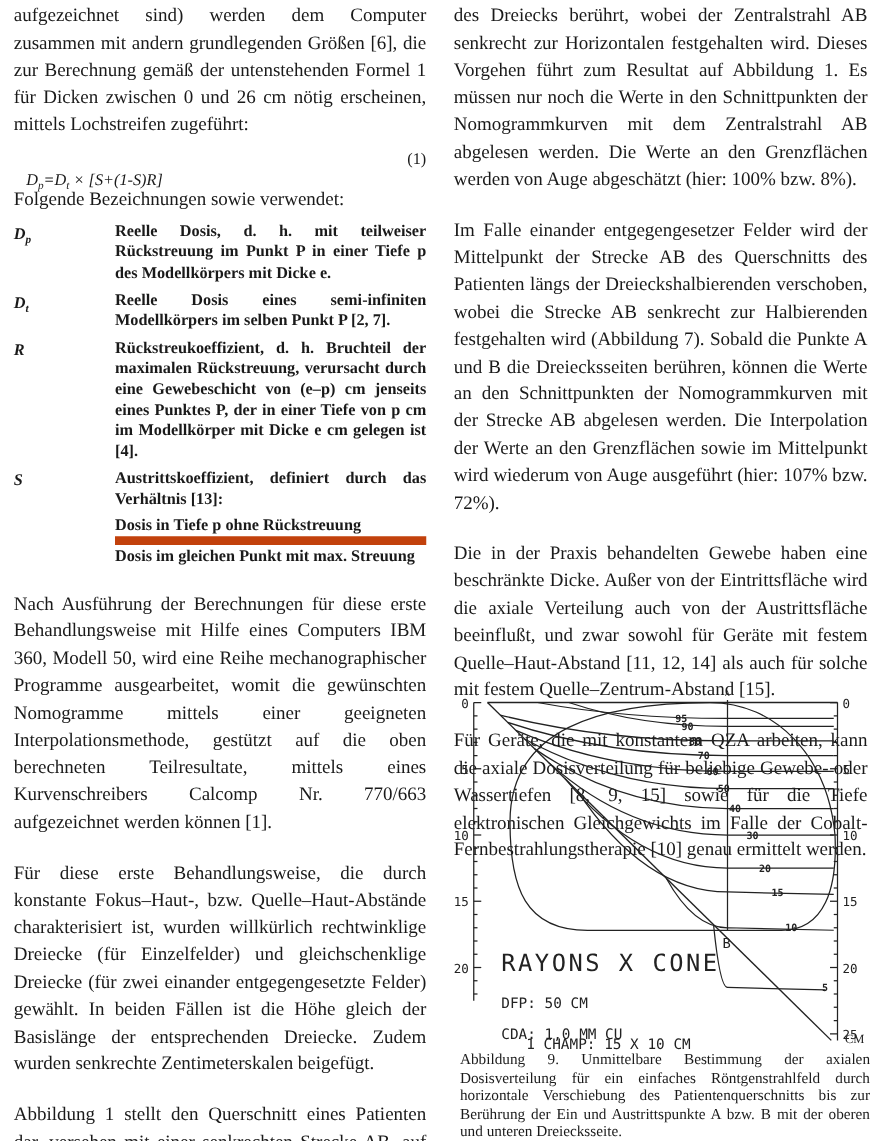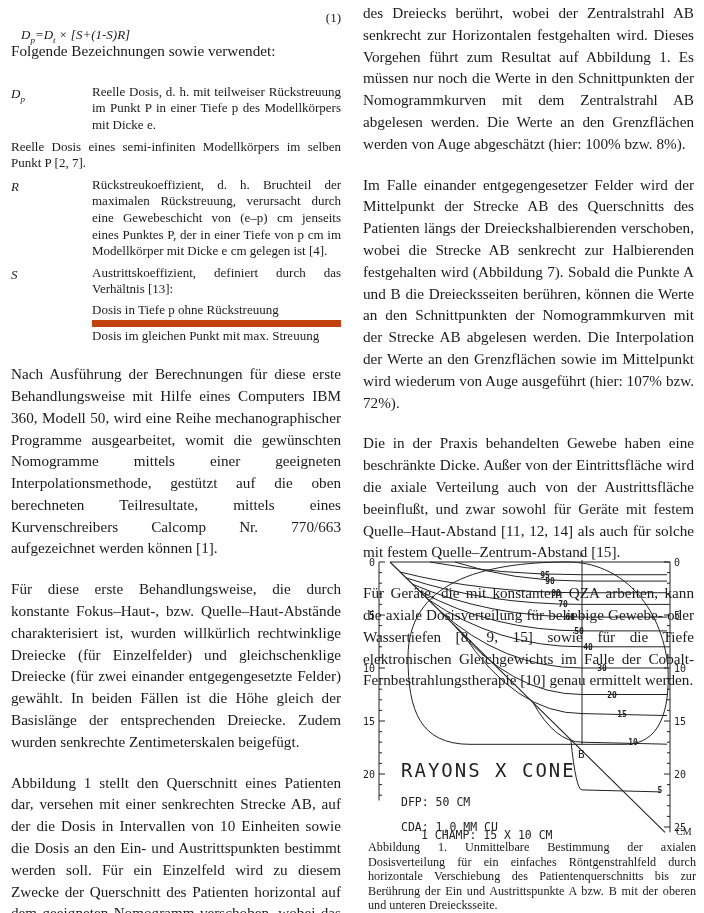"aufgezeichnet sind) werden dem Computer" p { html: none -> <p>aufgezeichnet sind) werden dem Computer zusammen mit andern grundlegenden Größen [6], die zur Berechnung gemäß der untenstehenden Formel 1 für Dicken zwischen 0 und 26 cm nötig erscheinen, mittels Lochstreifen zugeführt:</p> }
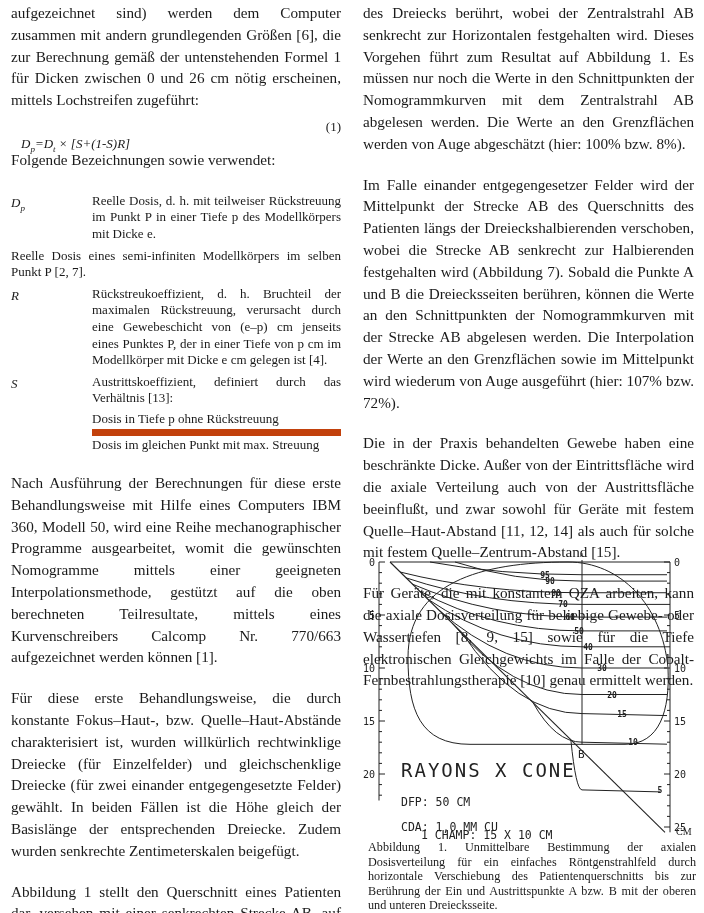"Dp" .defs { font-weight: none -> bold; margin-top: 22px -> 6px }
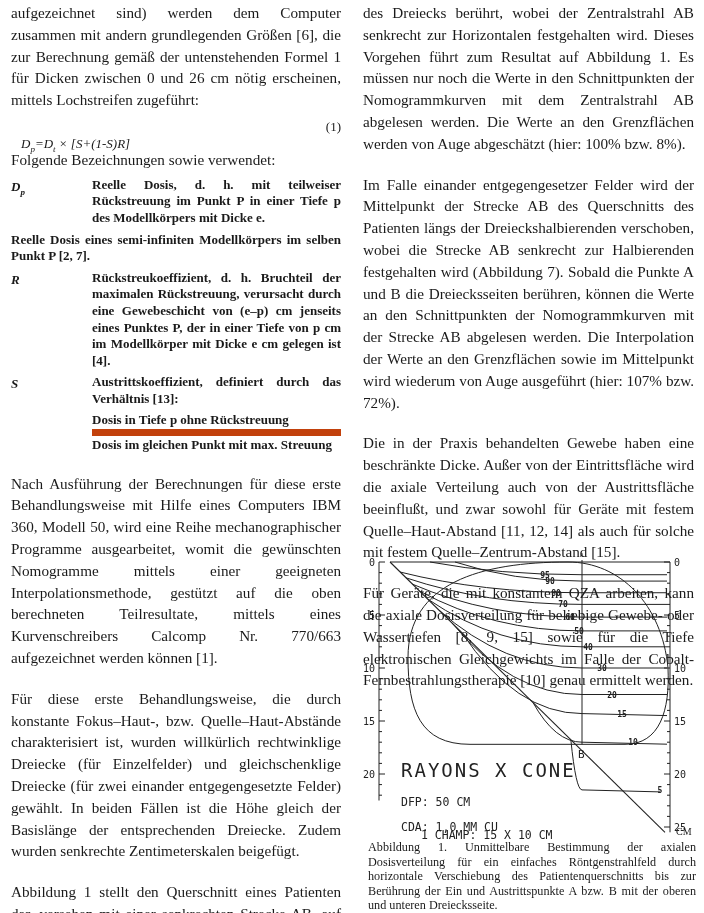"Dt" span.sym { html: none -> <span>D<sub>t</sub></span> }
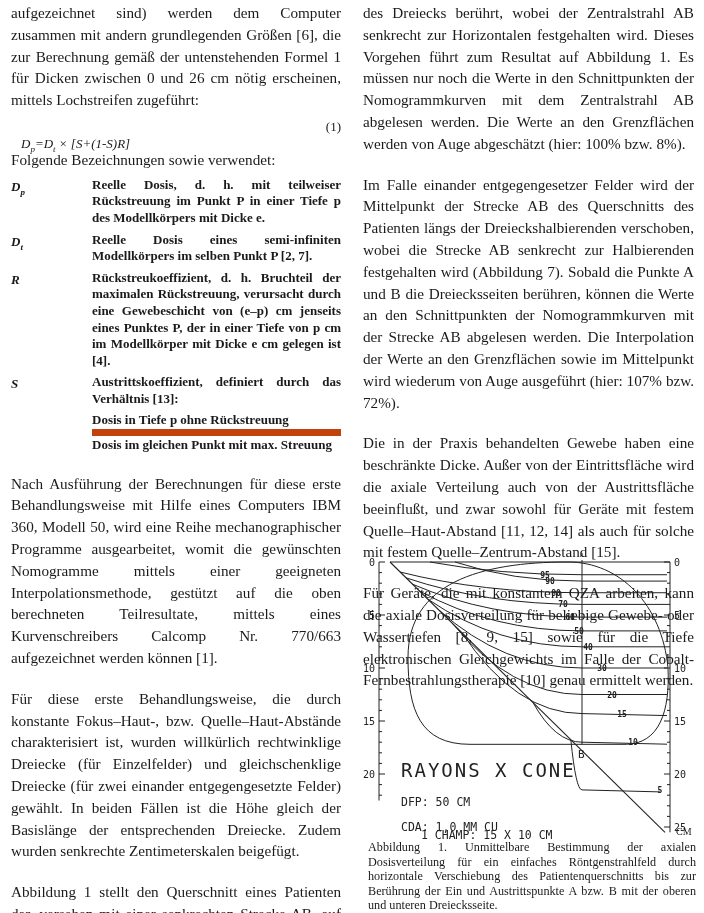"Abbildung 1. Unmittelbare Bestimmung der" div.caption { text: 1 -> 9 }
